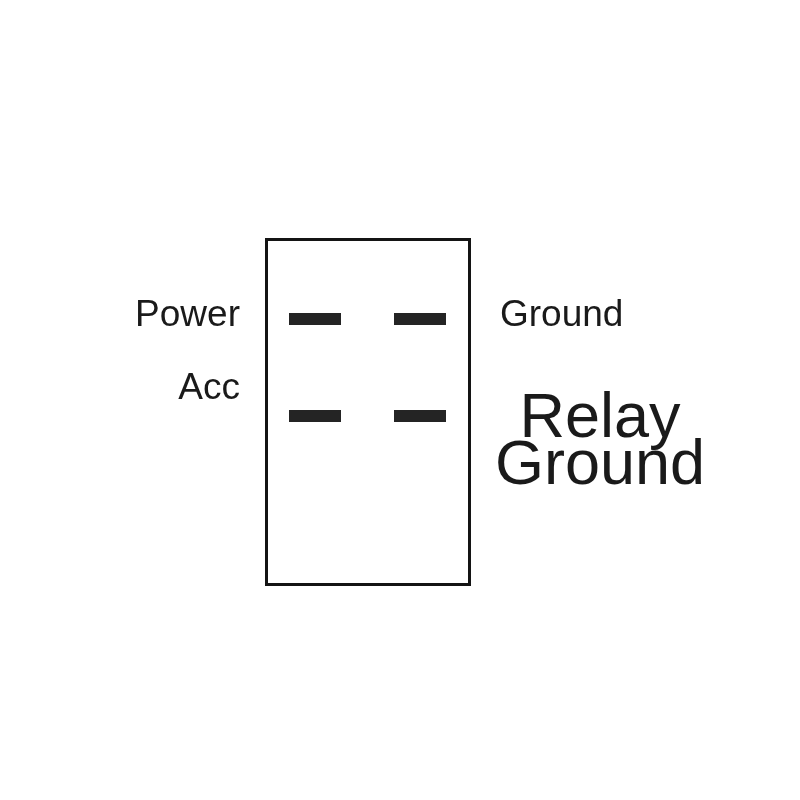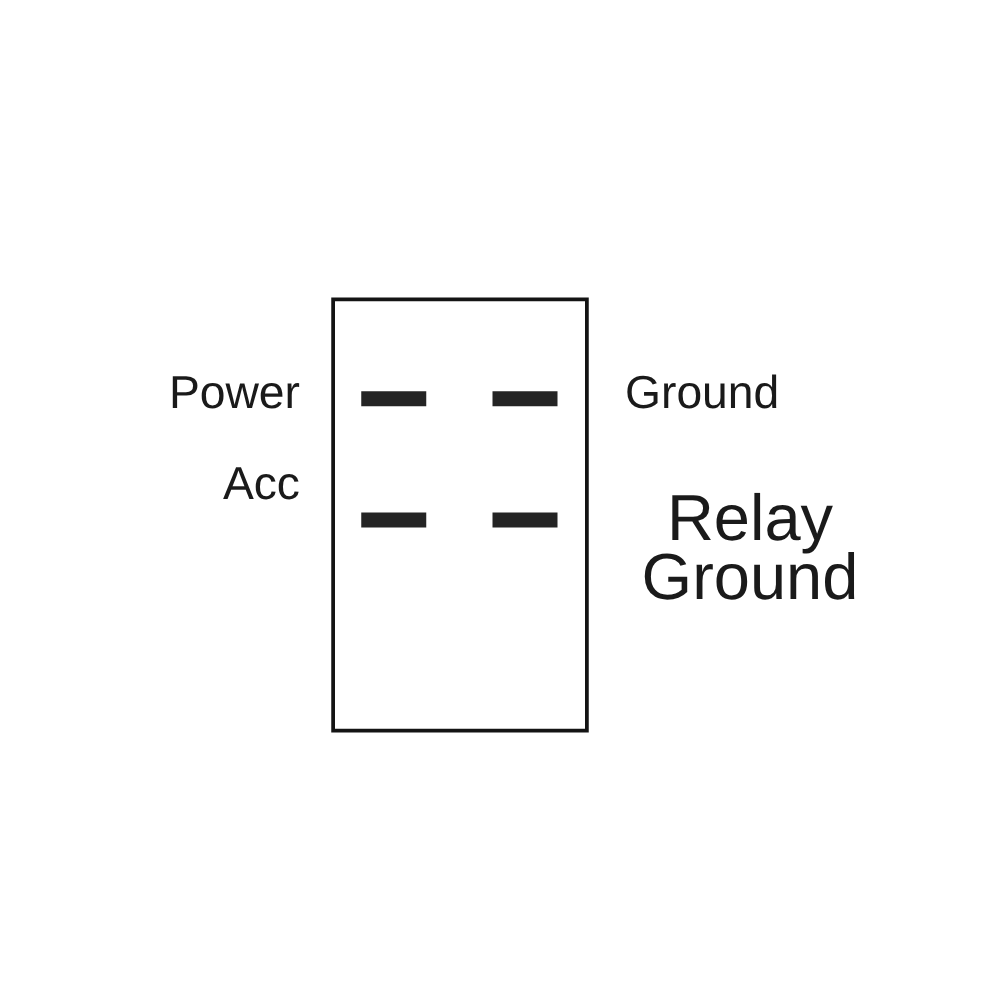"Relay" .label-block { font-size: 52px -> 63px }
